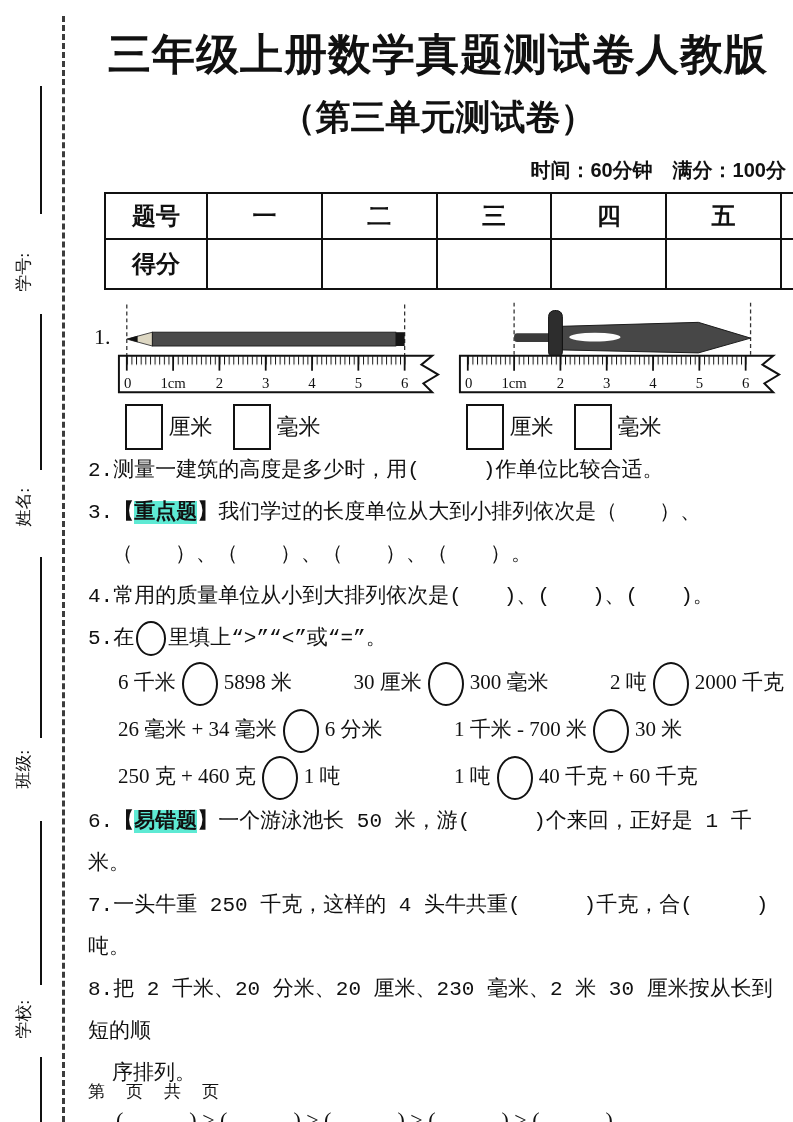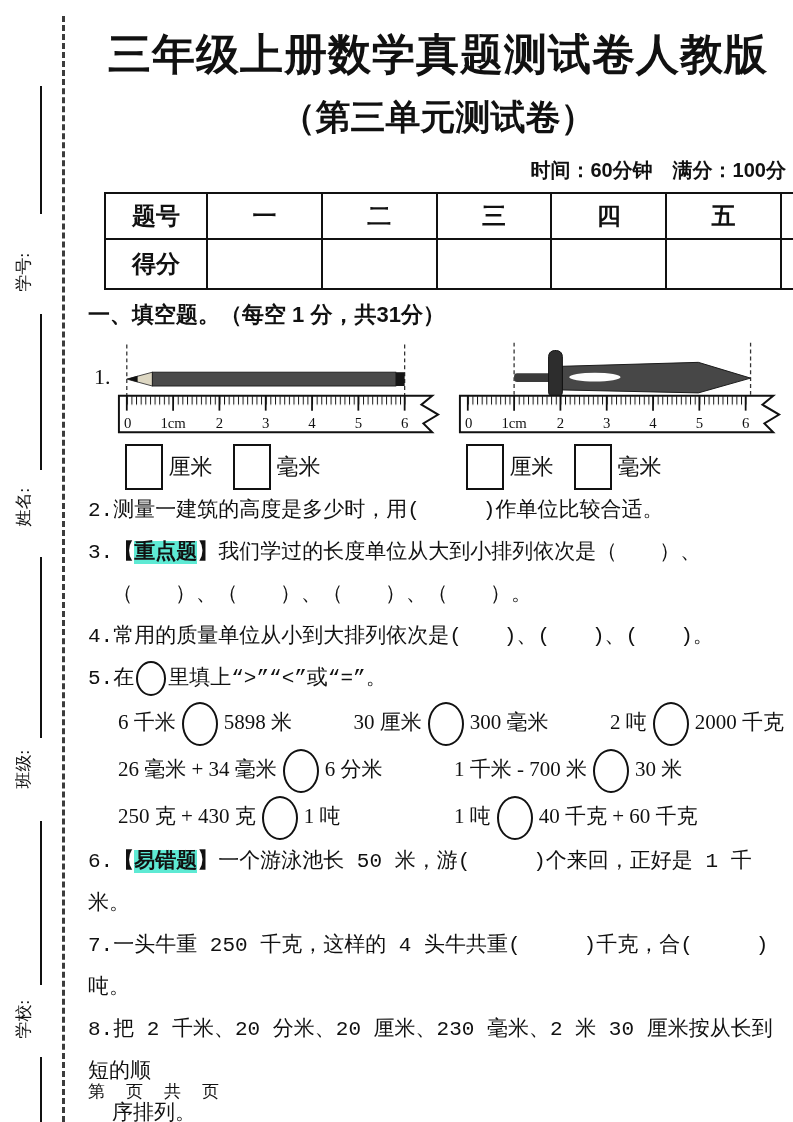"一、填空题。（每空 1 分，共31分）" div.sec { html: <div>一、填空题。（每空 1 分，共31分）</div> -> none }
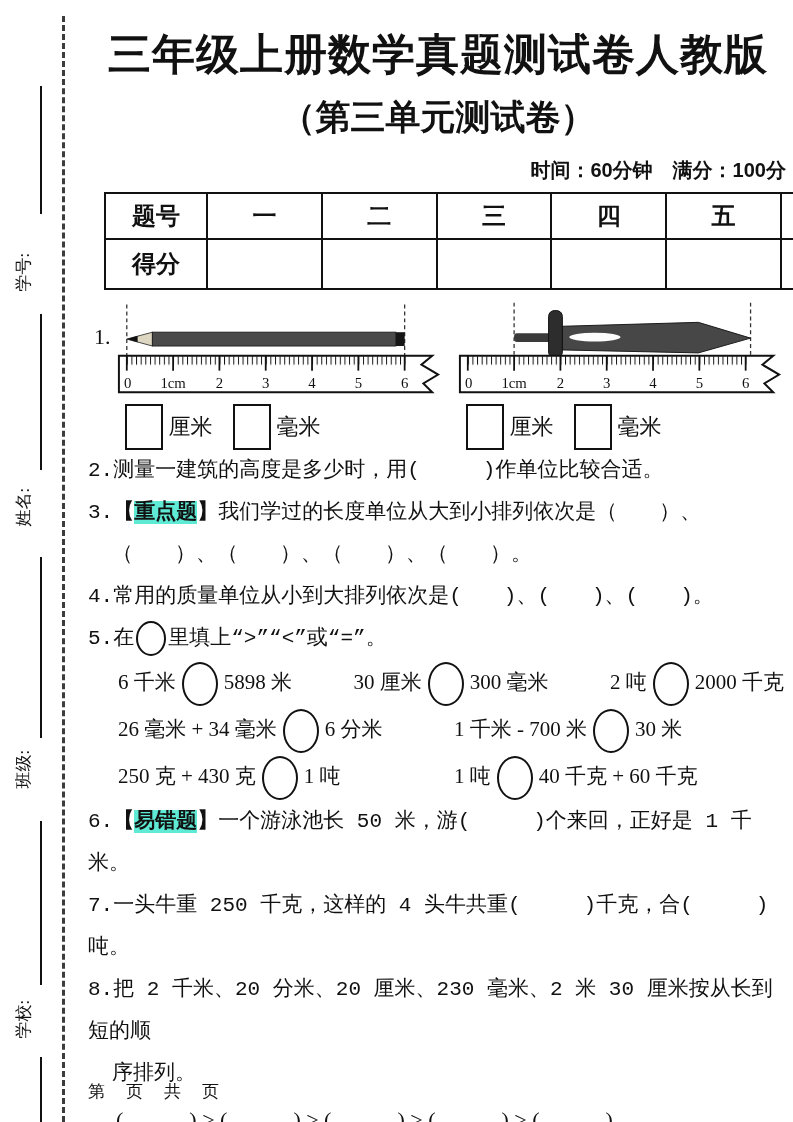"250 克 + 430 克" span { text: 430 -> 460 }
